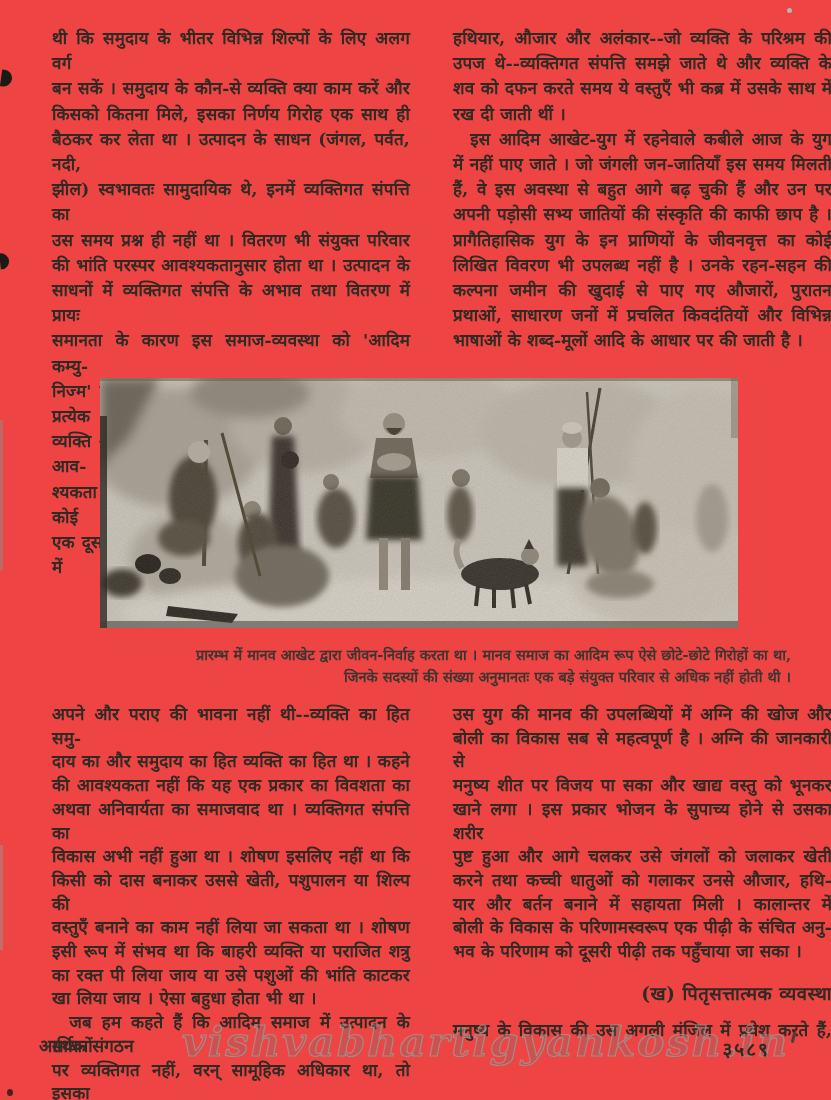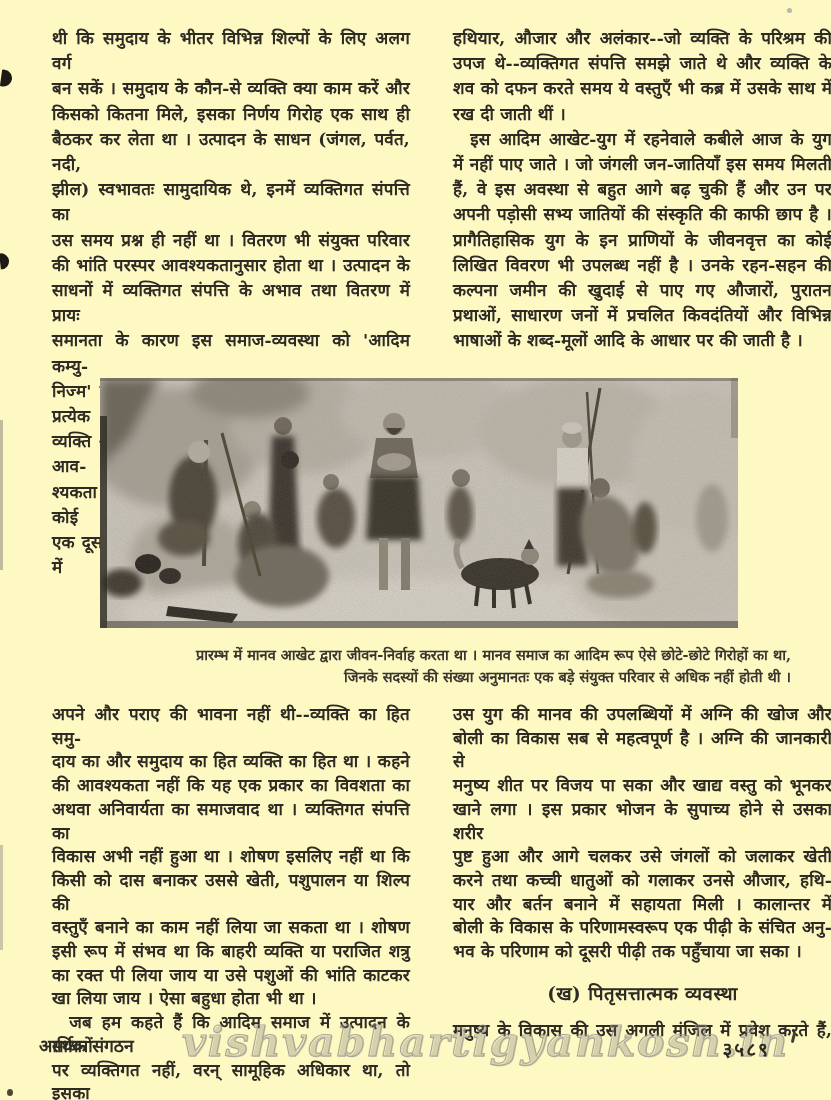"थी कि समुदाय के भीतर" .page { background: #fef9c3 -> #ef4444 }
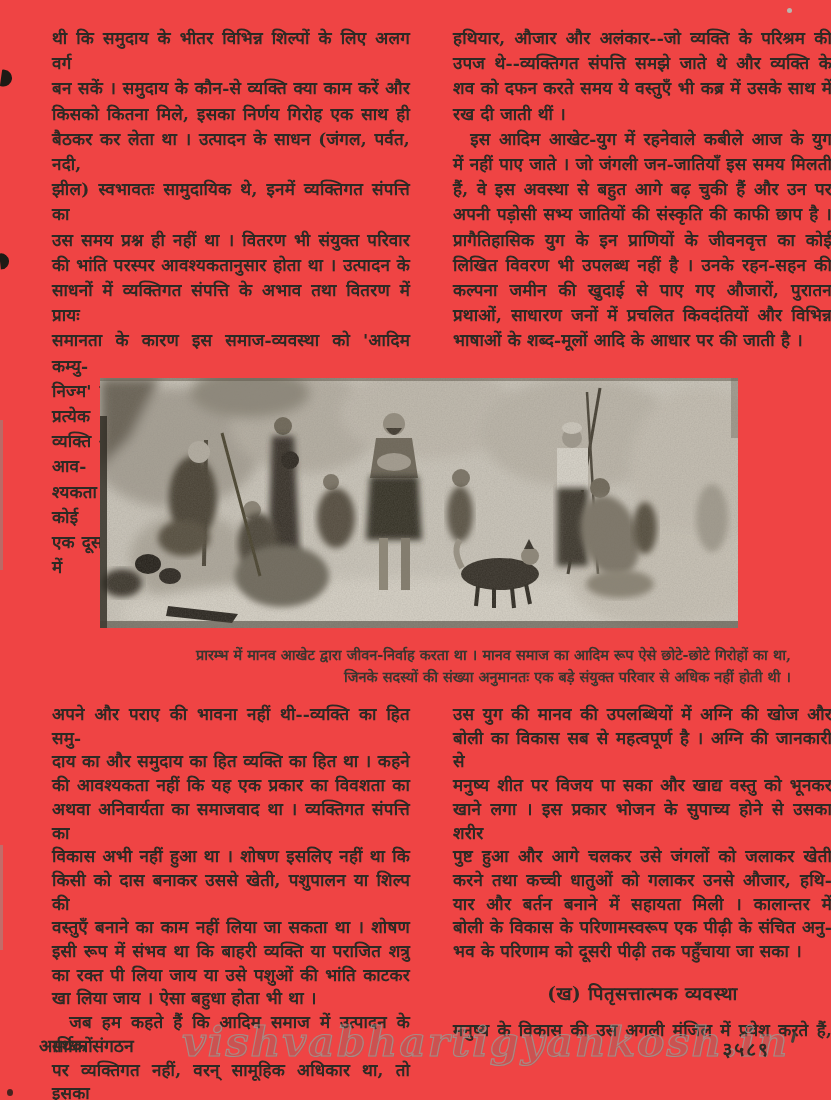"(ख) पितृसत्तात्मक व्यवस्था" .section-heading { text-align: center -> right }
